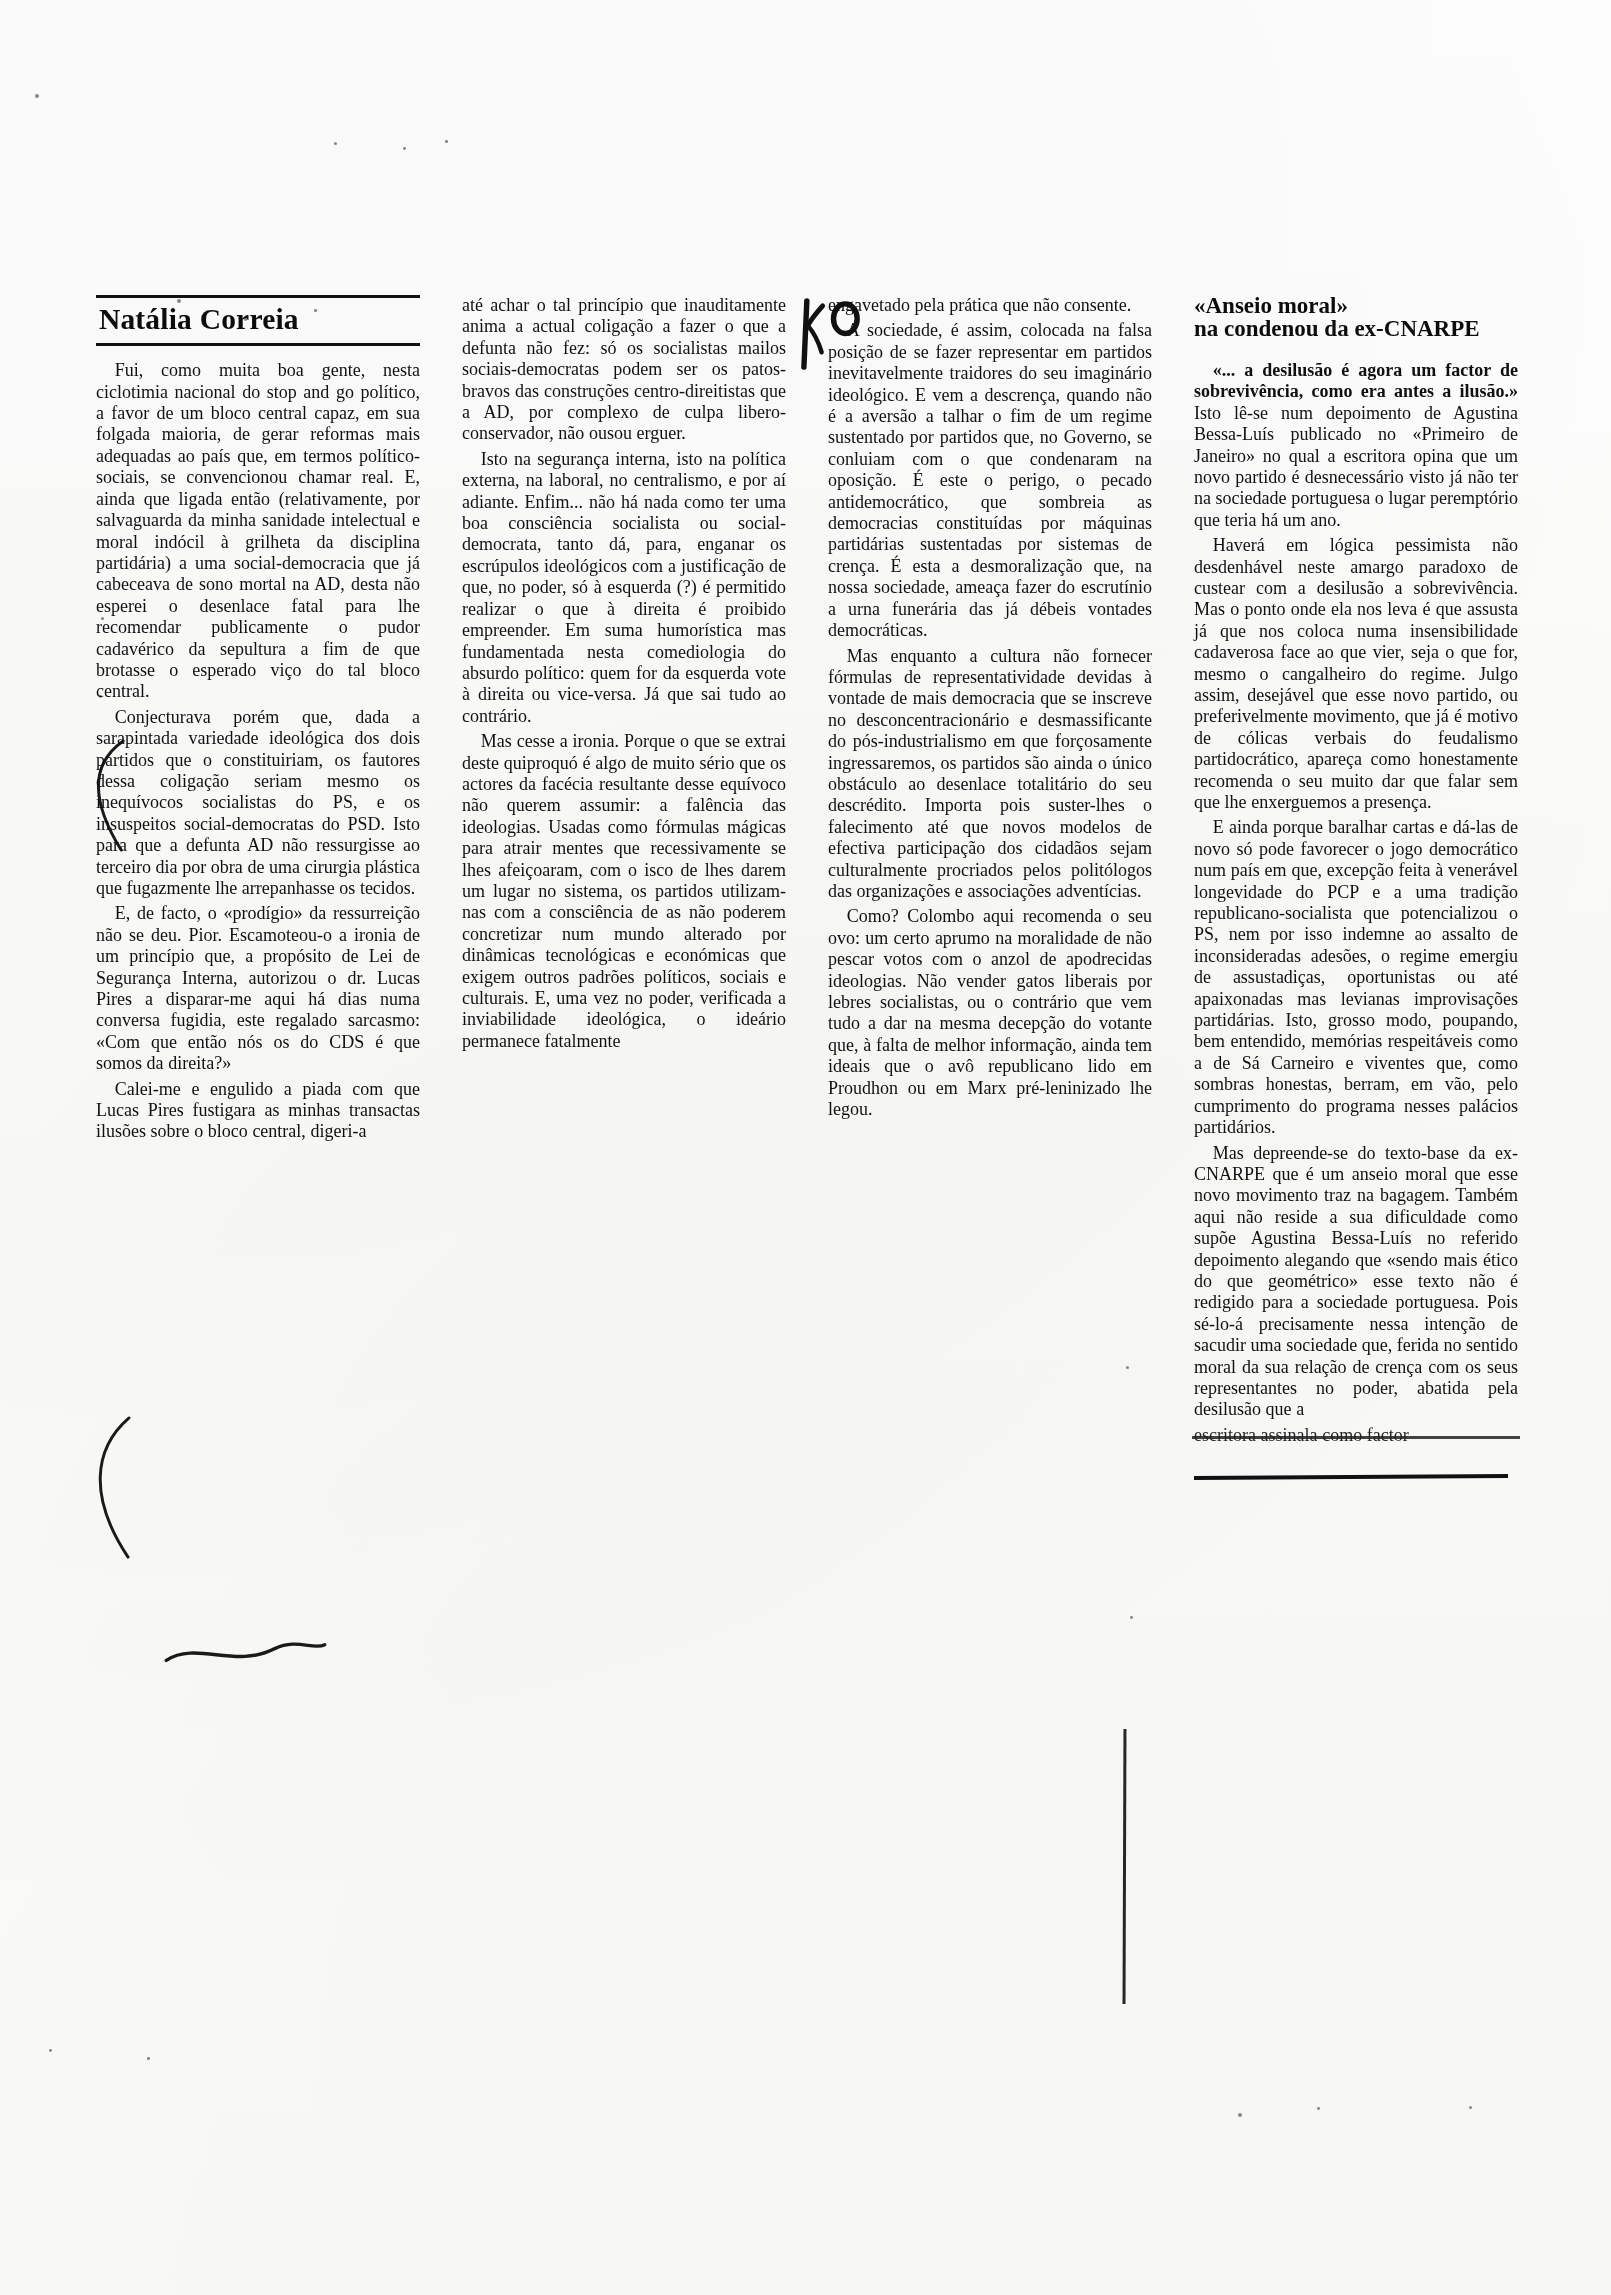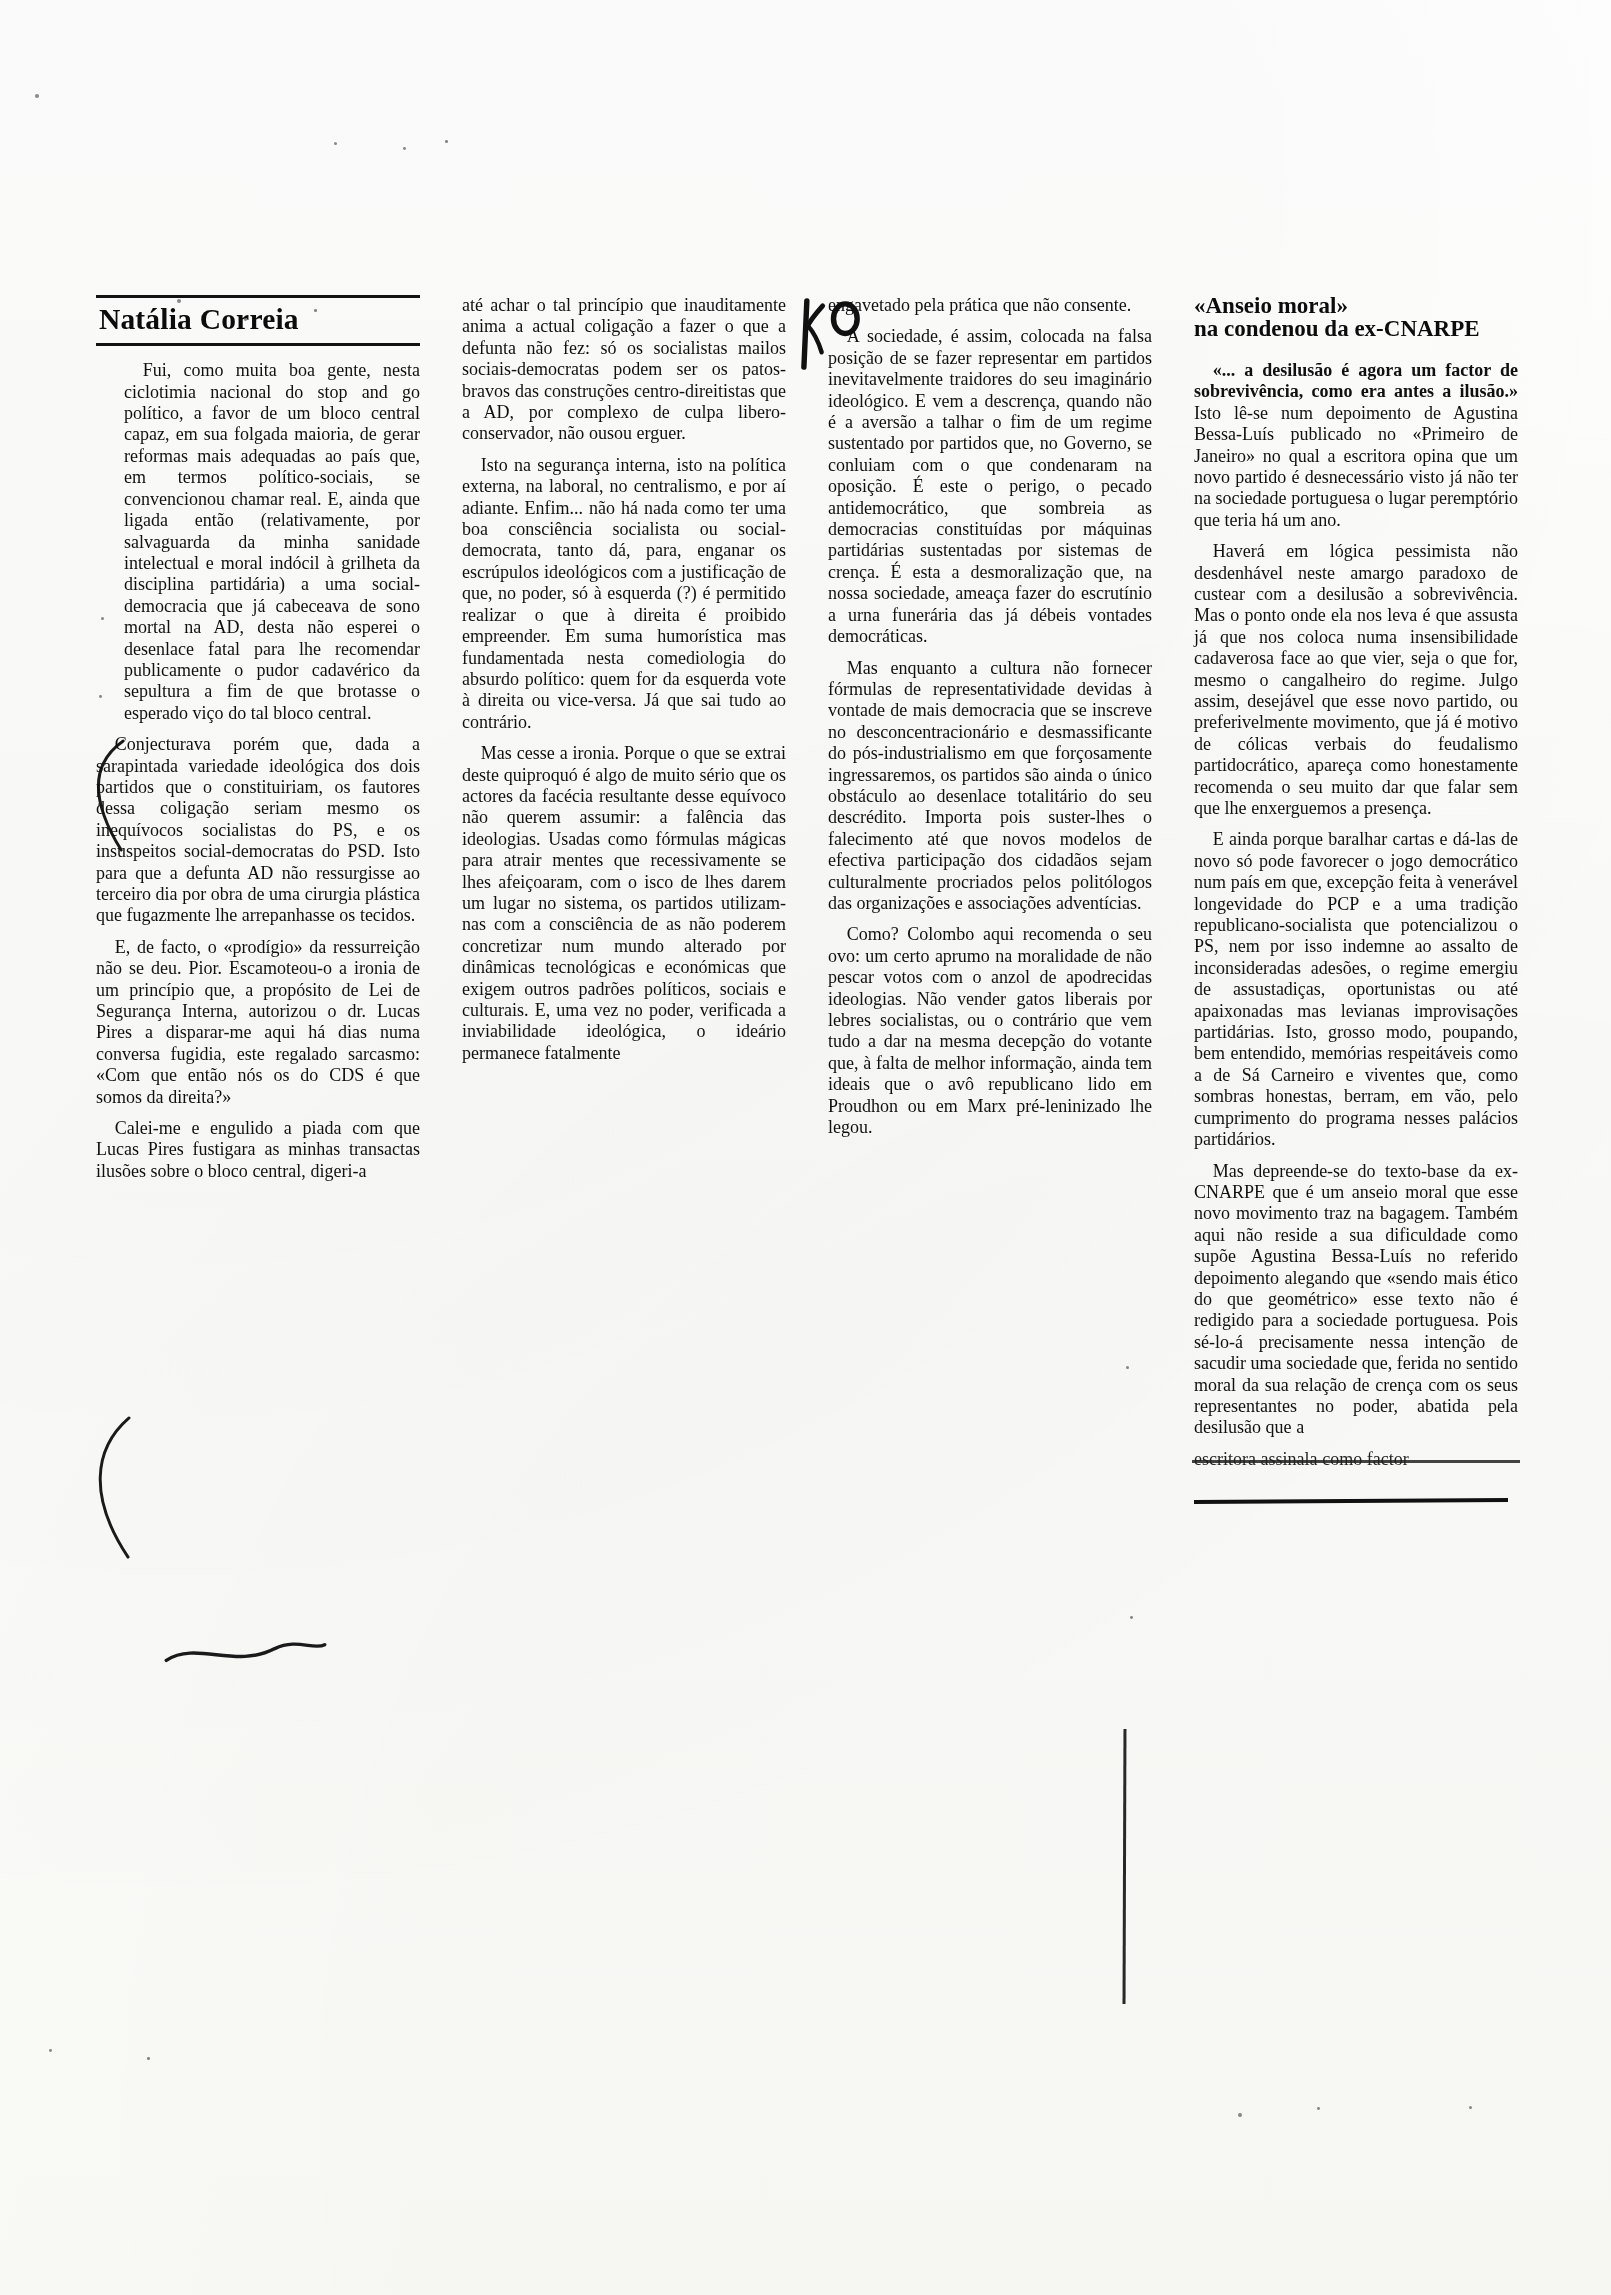"A sociedade, é assim, colocada" p.body + p.body { margin-top: 10px -> 4px }
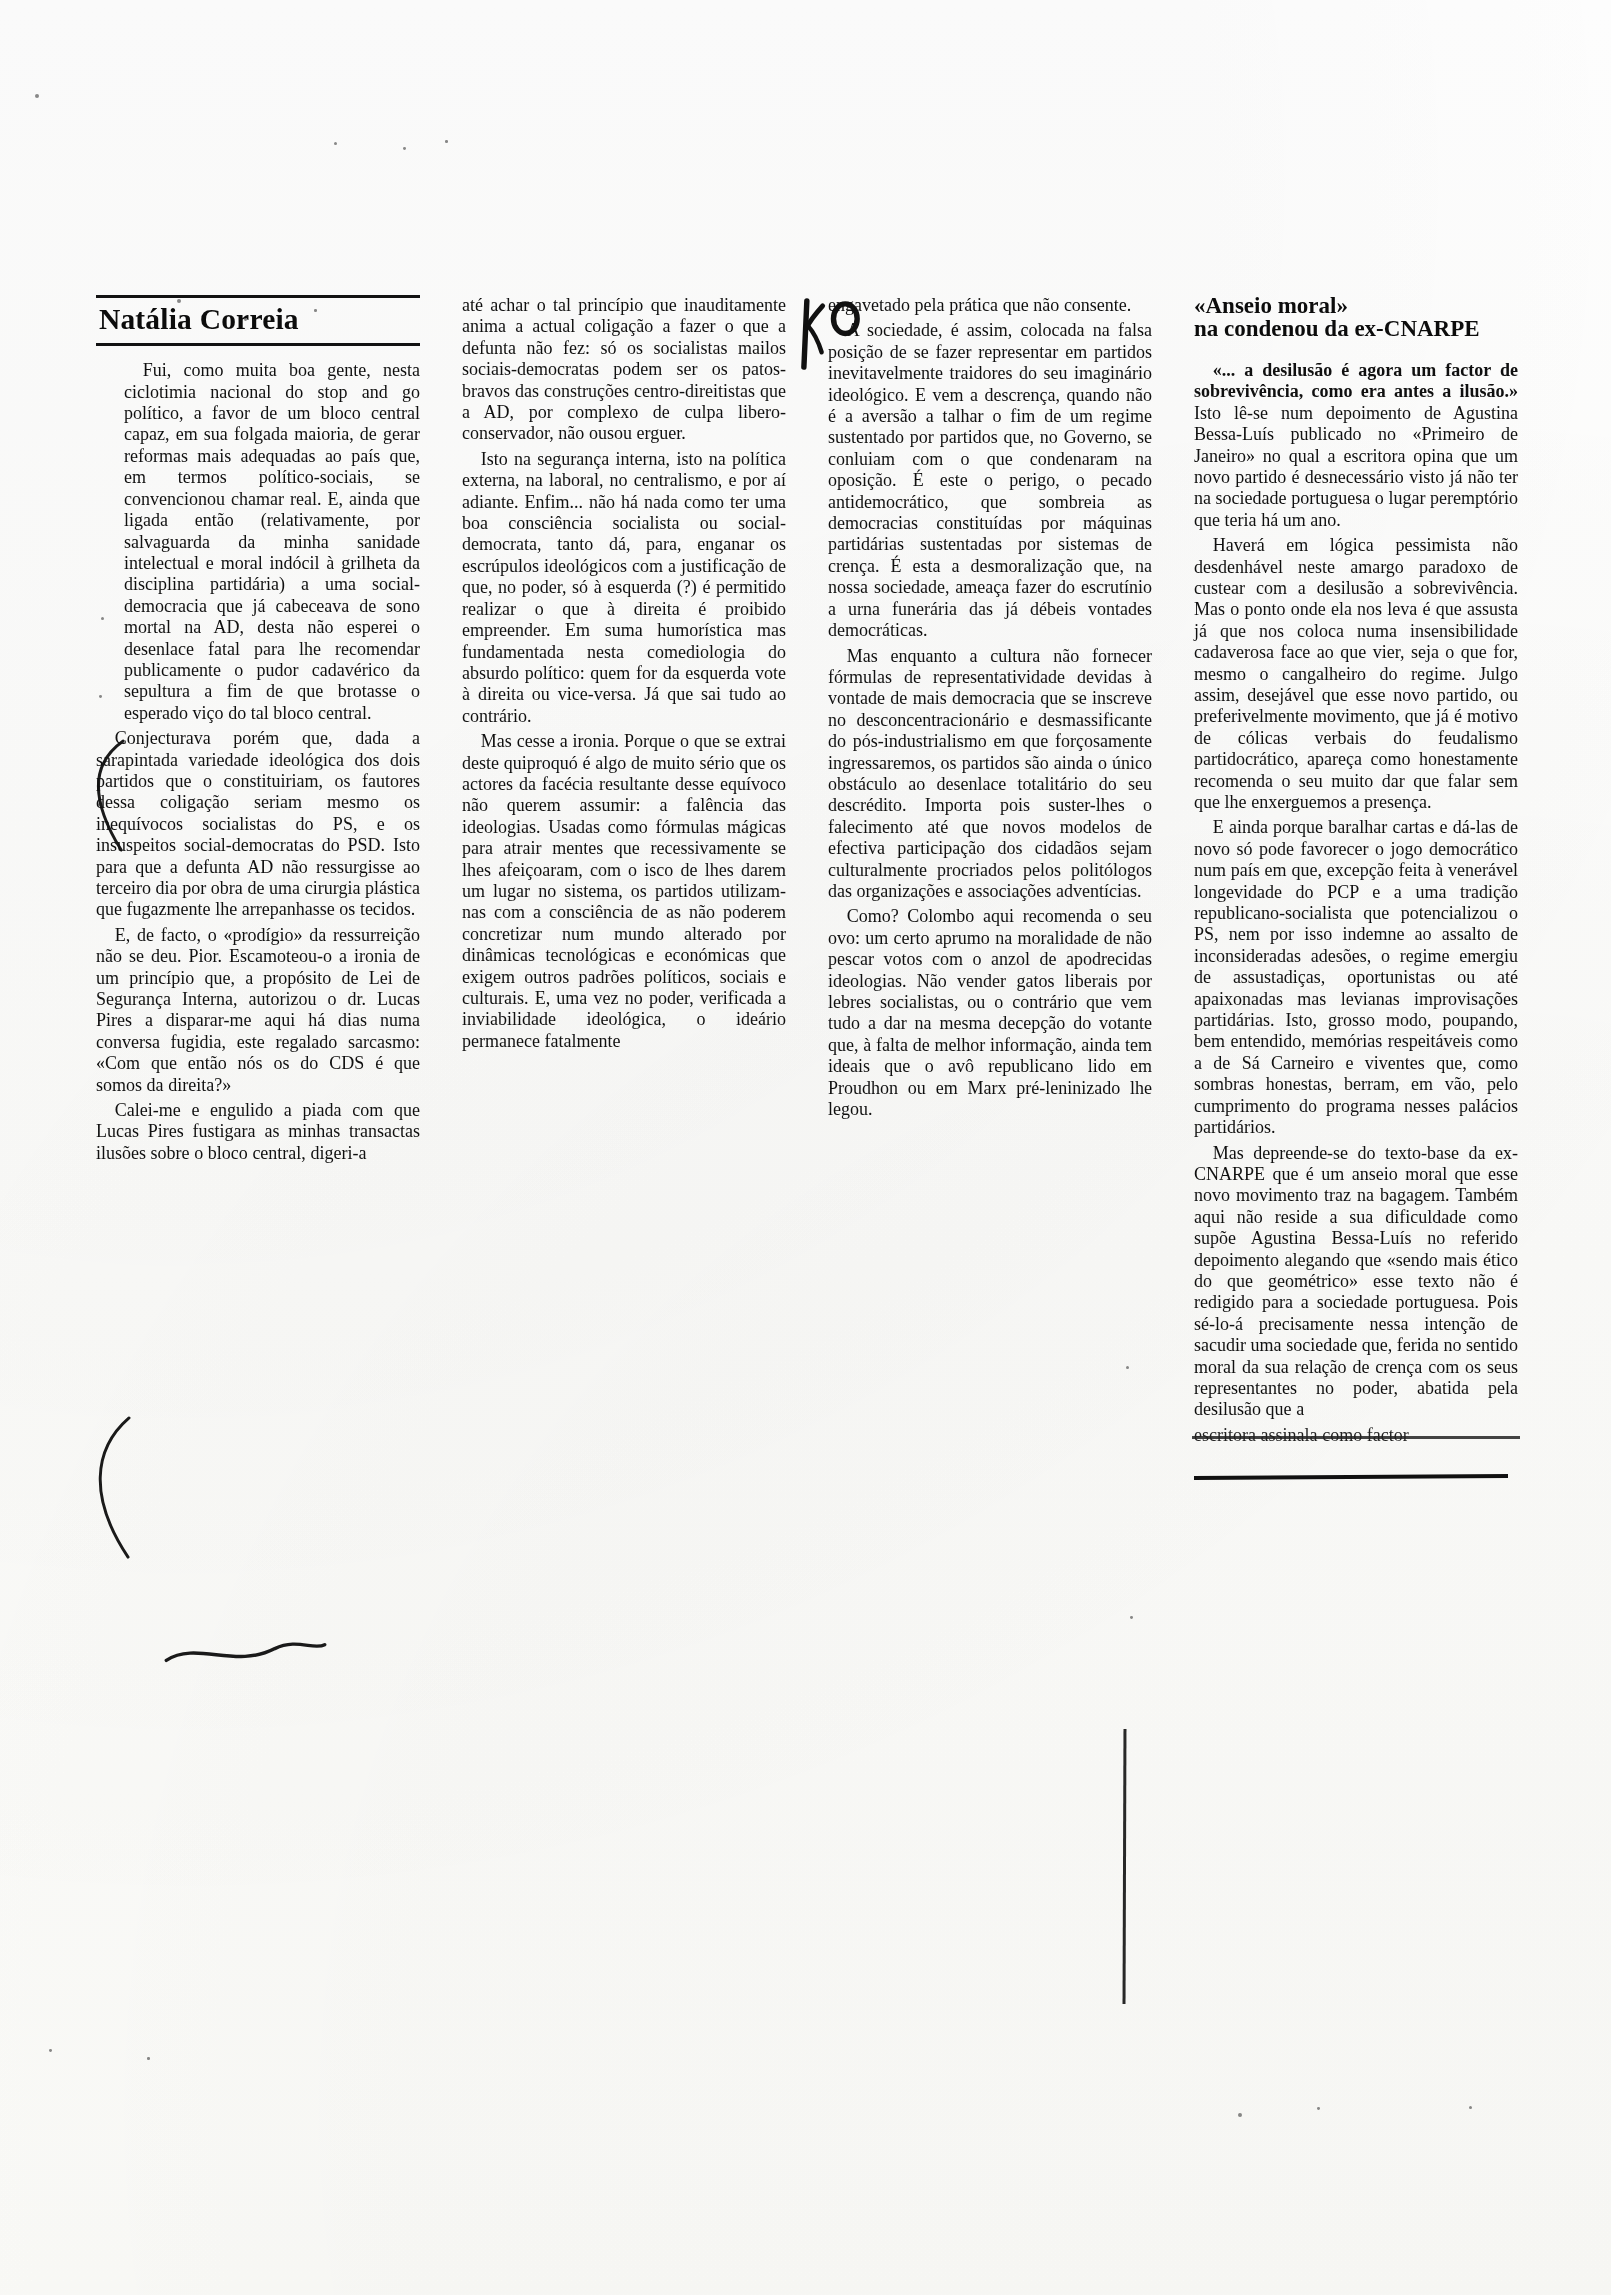"Fui, como muita boa gente," p.body.first { margin-left: 28px -> none }
